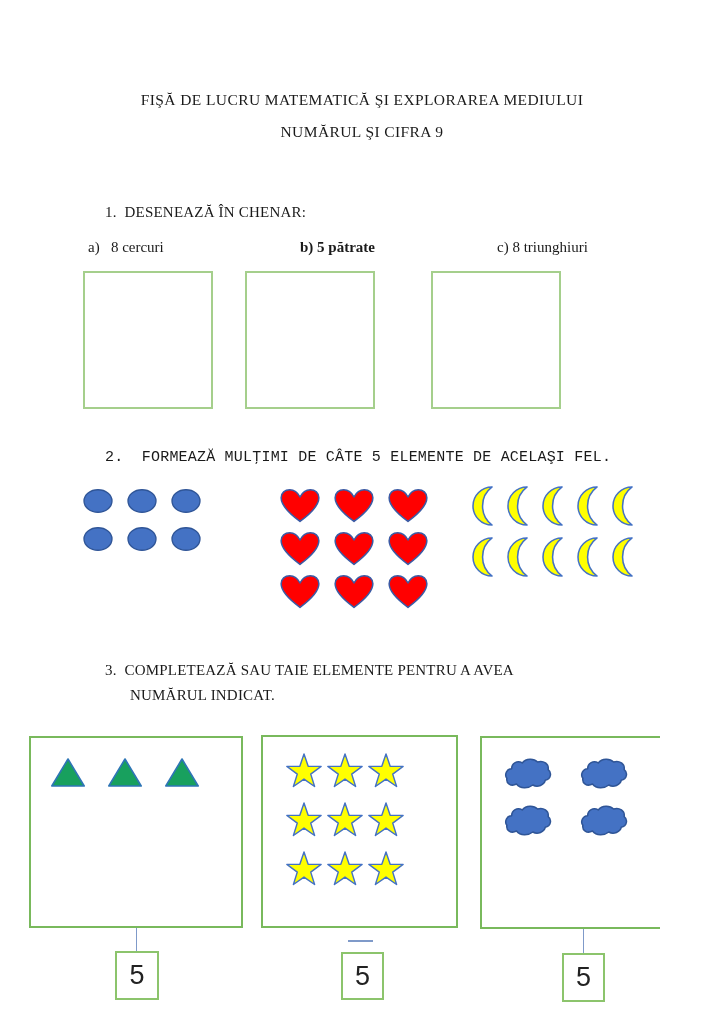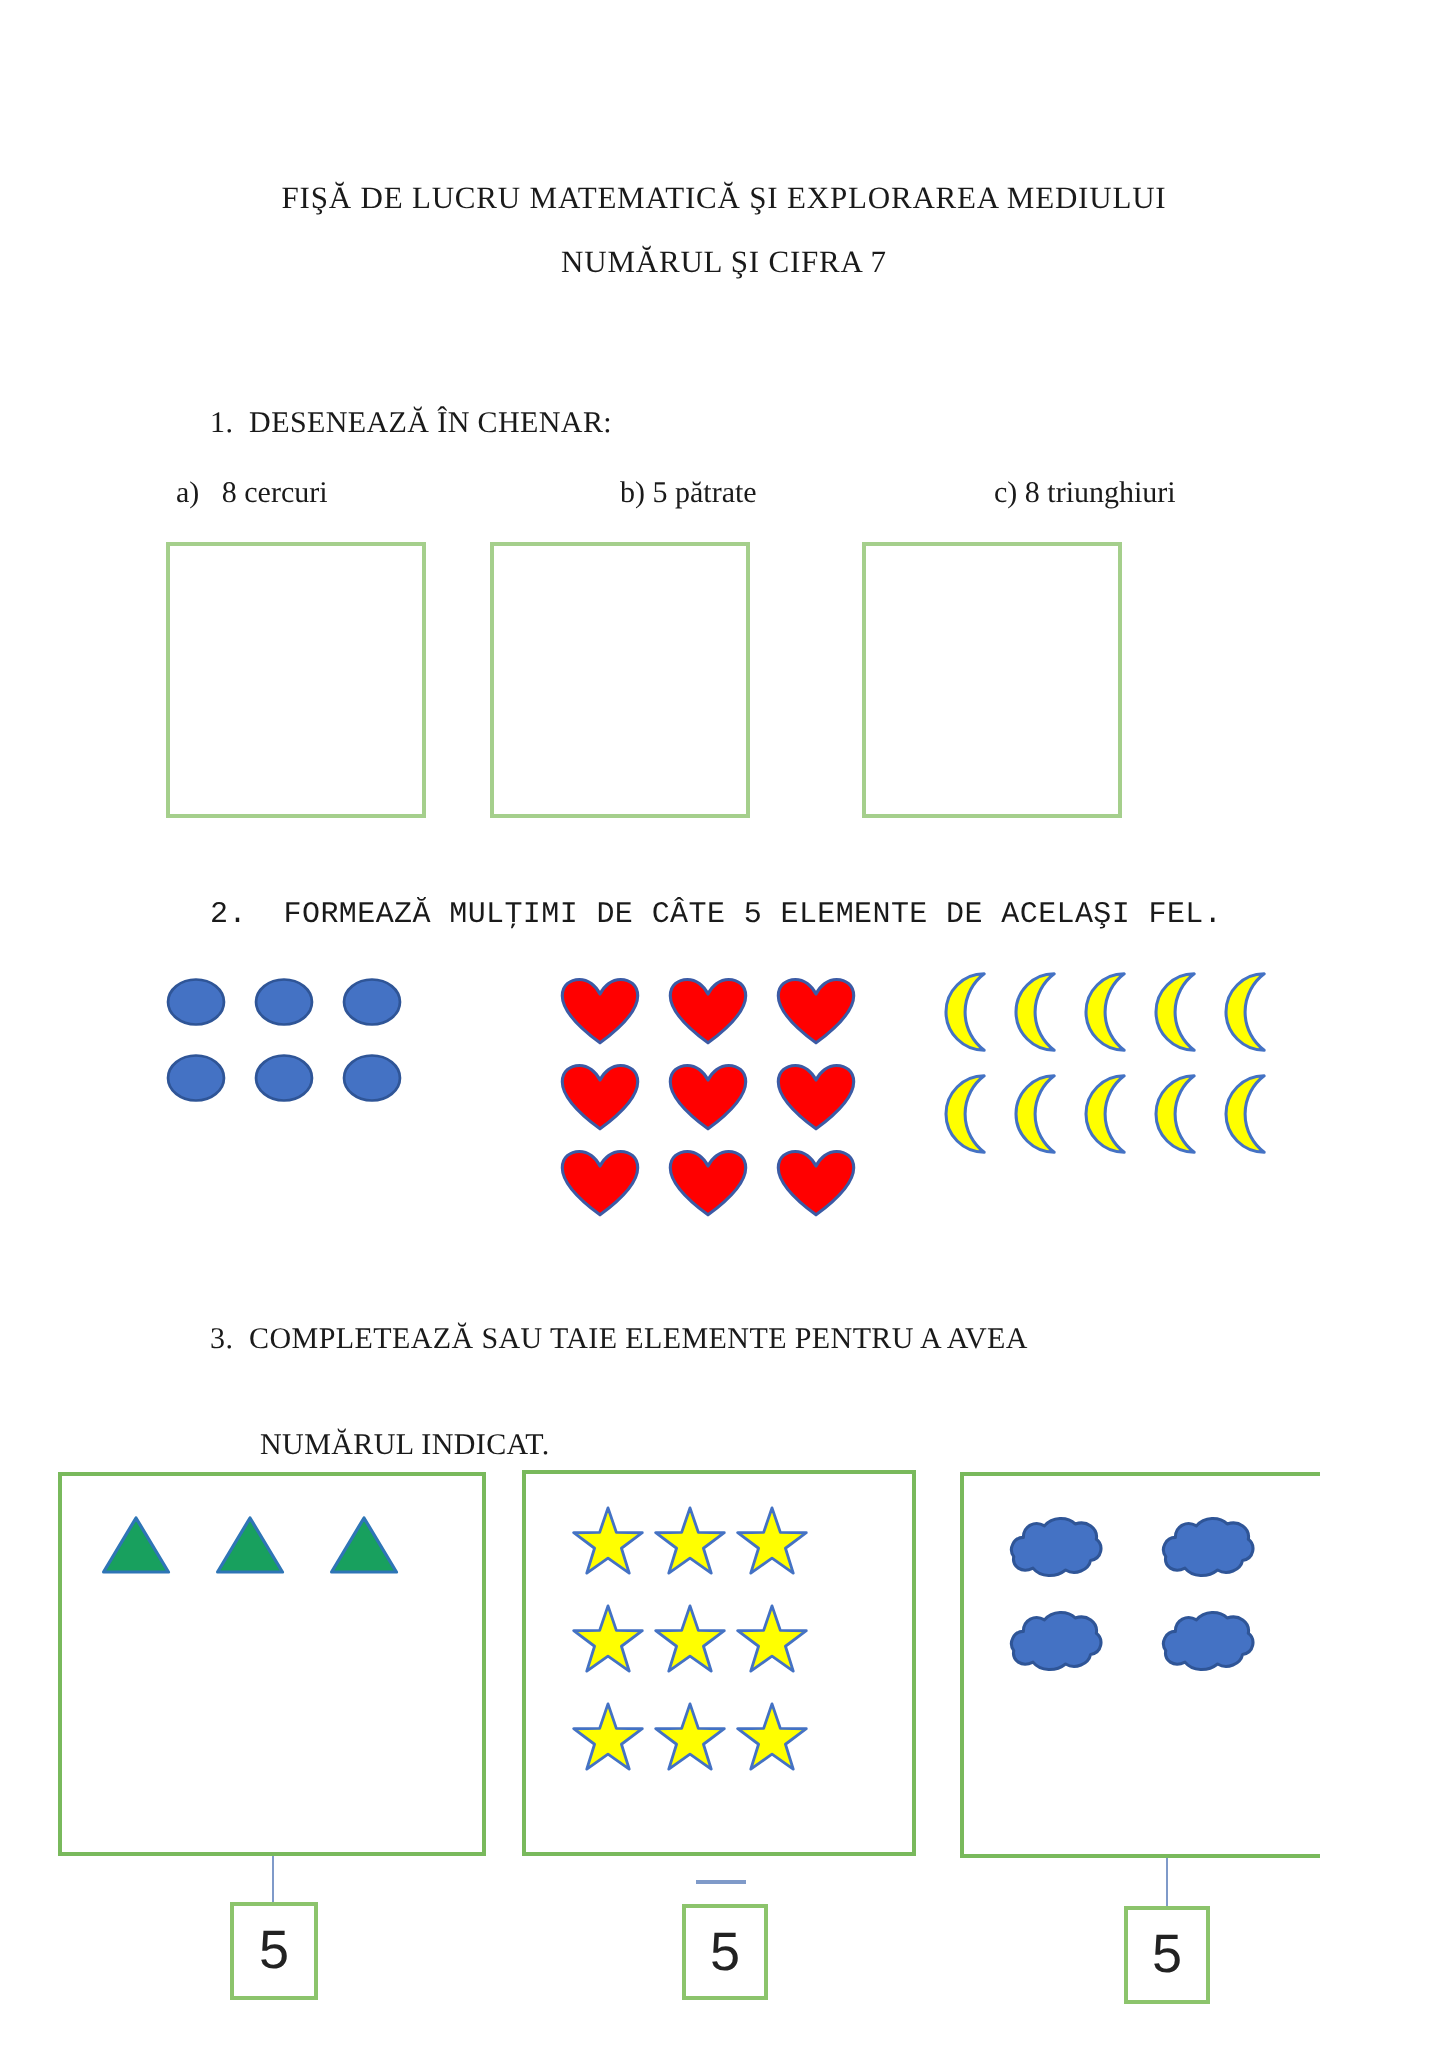"NUMĂRUL ŞI CIFRA 7" div { text: 7 -> 9 }
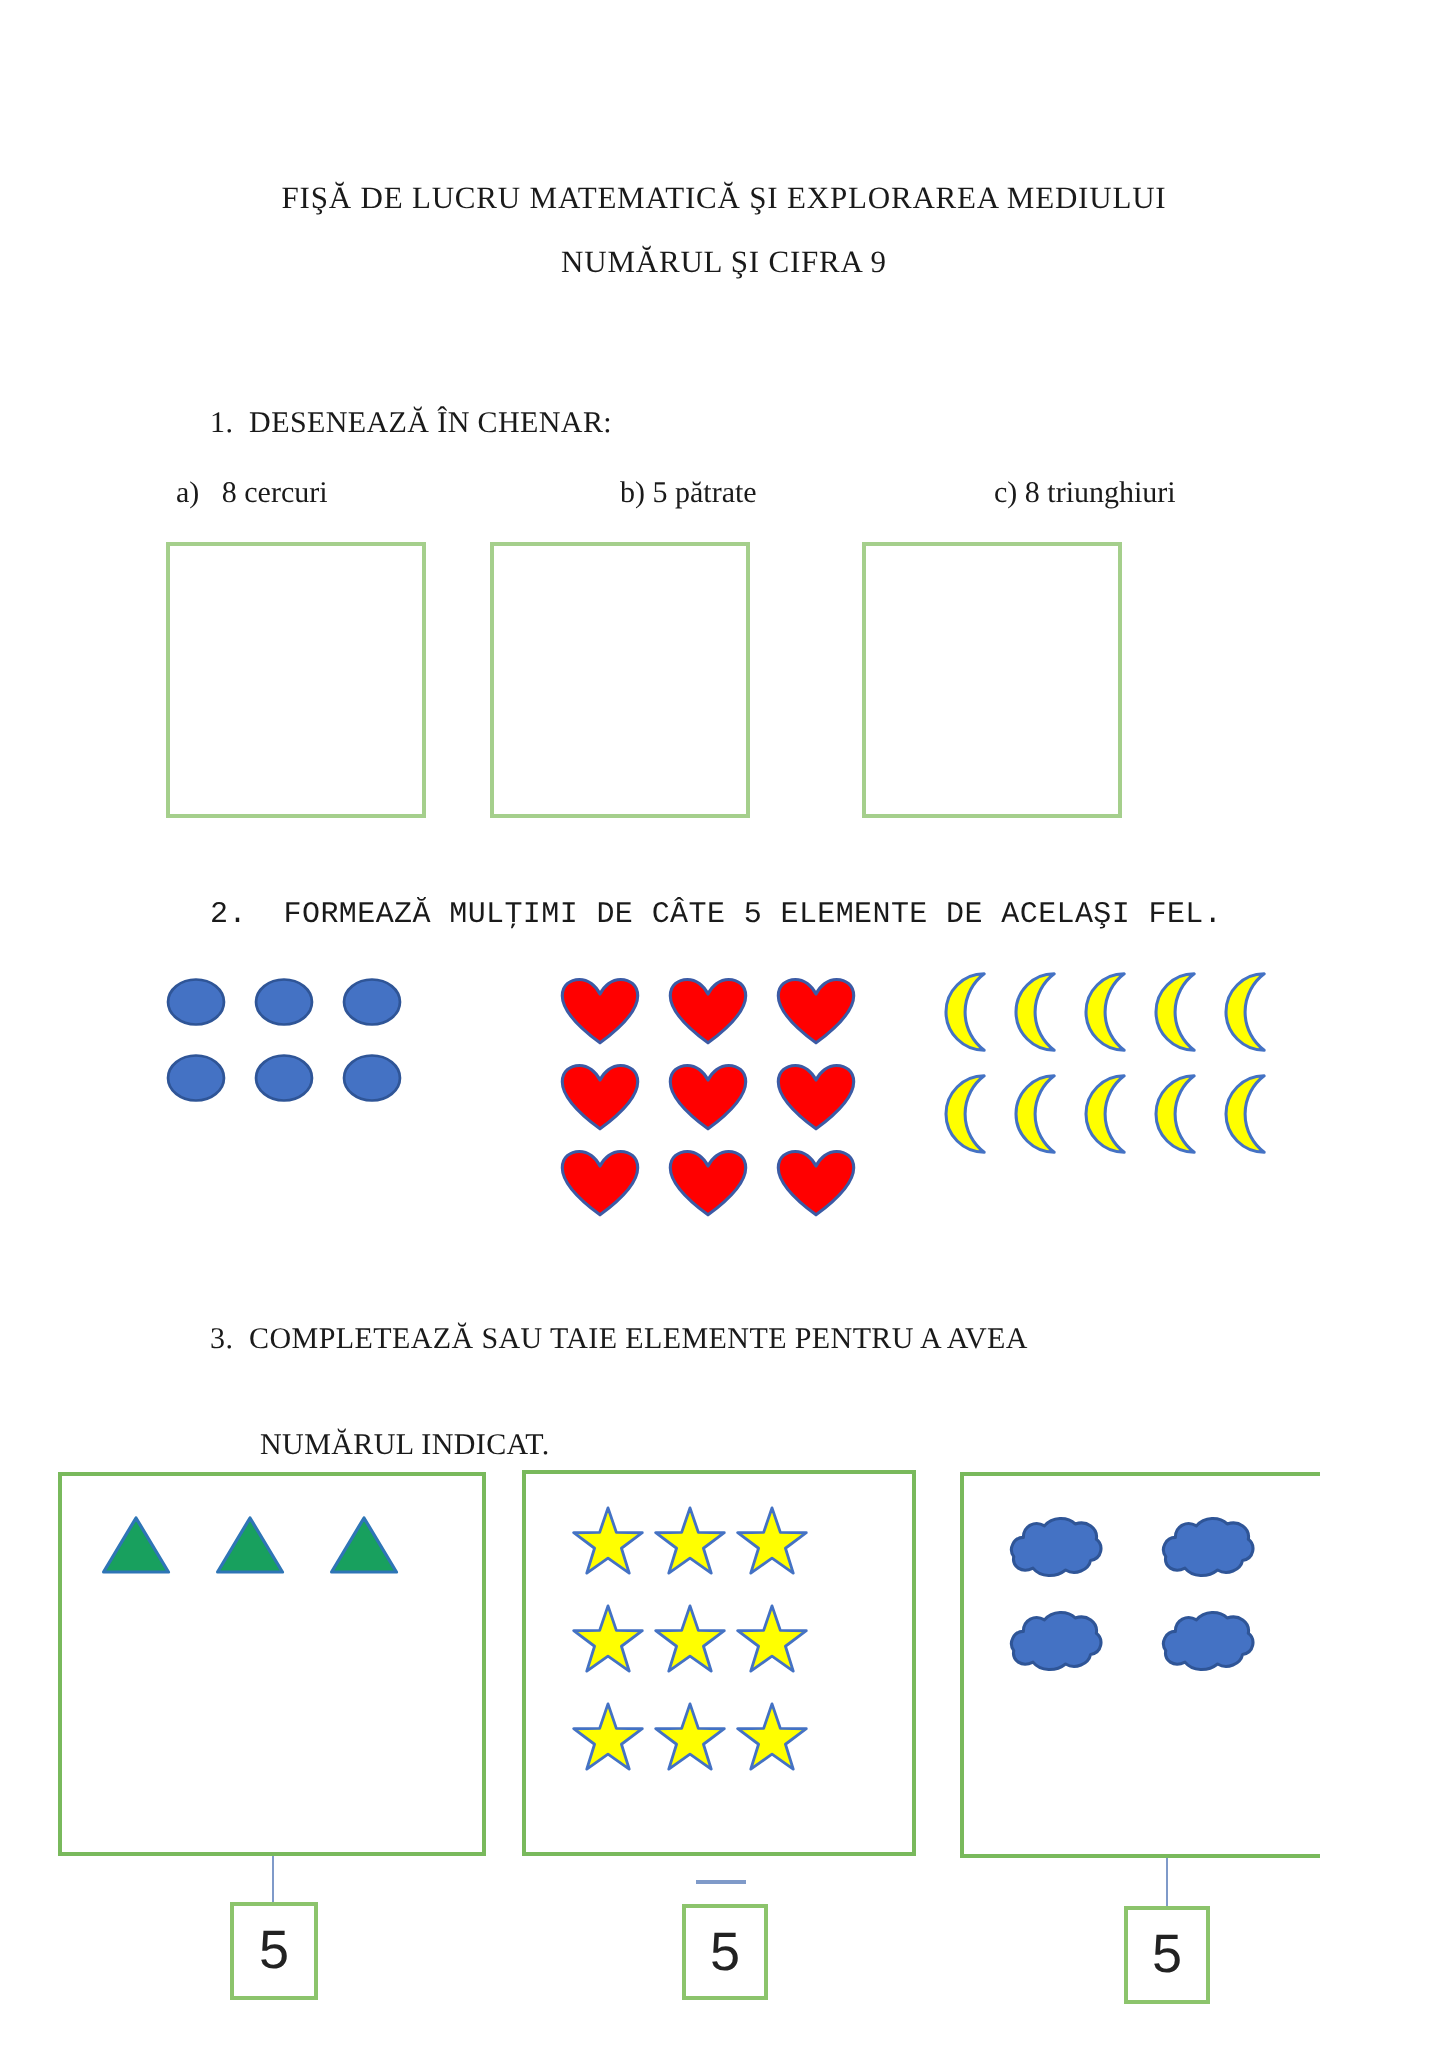"b) 5 pătrate" .lbl-b { font-weight: none -> bold; left: 310px -> 300px }
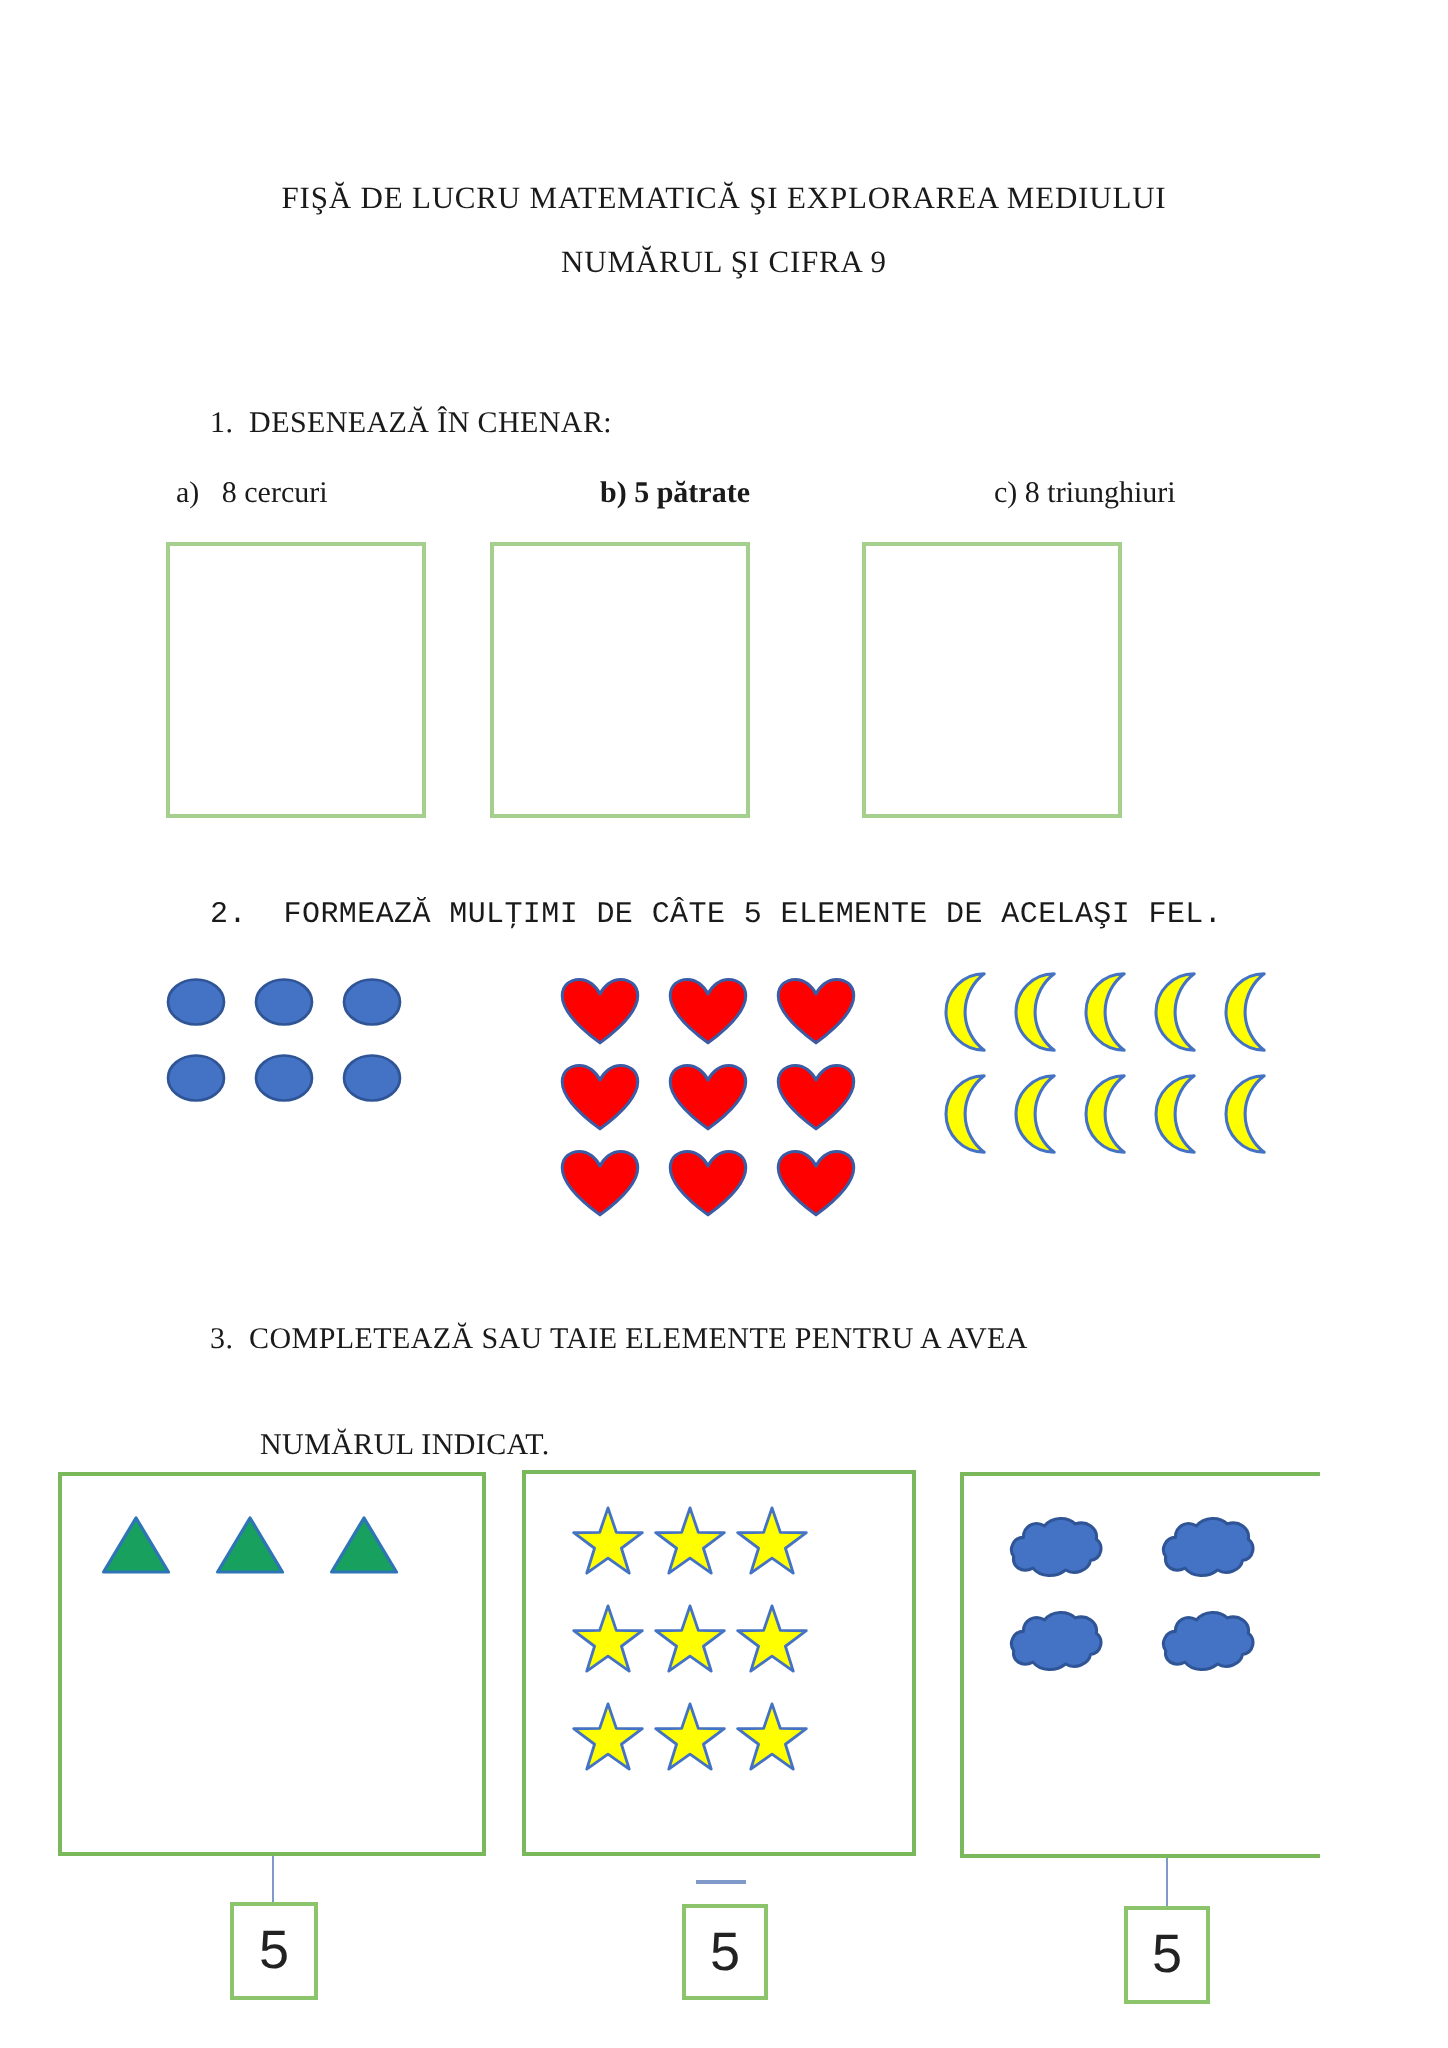"NUMĂRUL INDICAT." .ex3-heading-2 { margin-top: 28px -> none }
